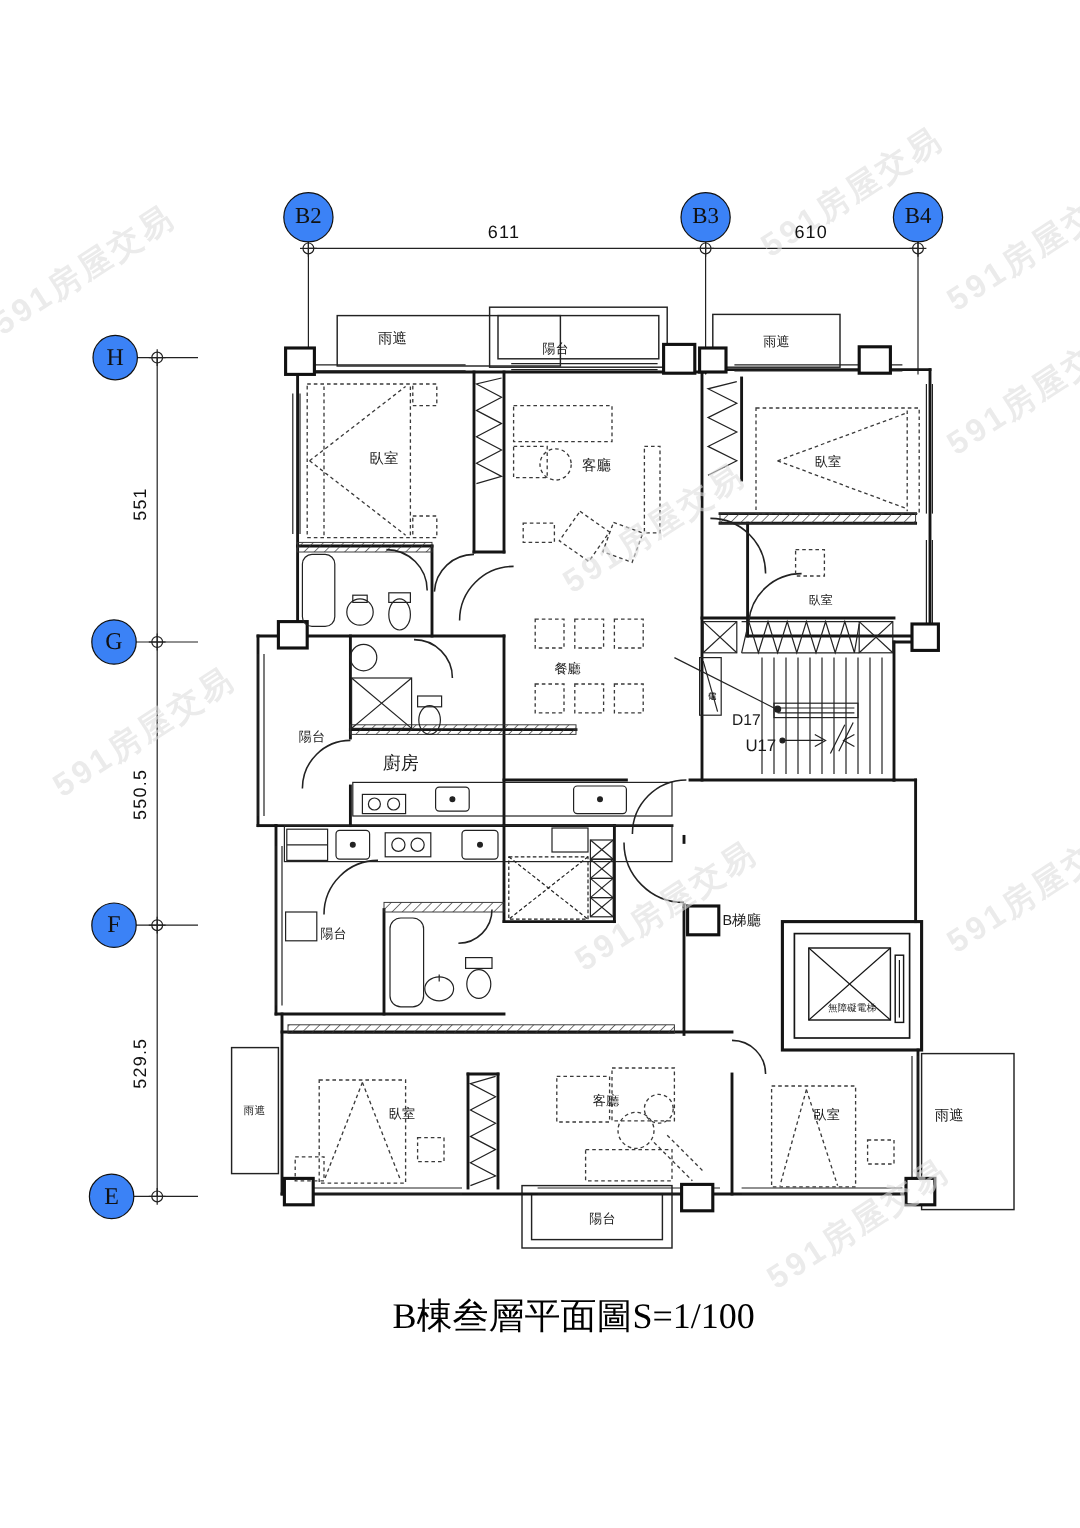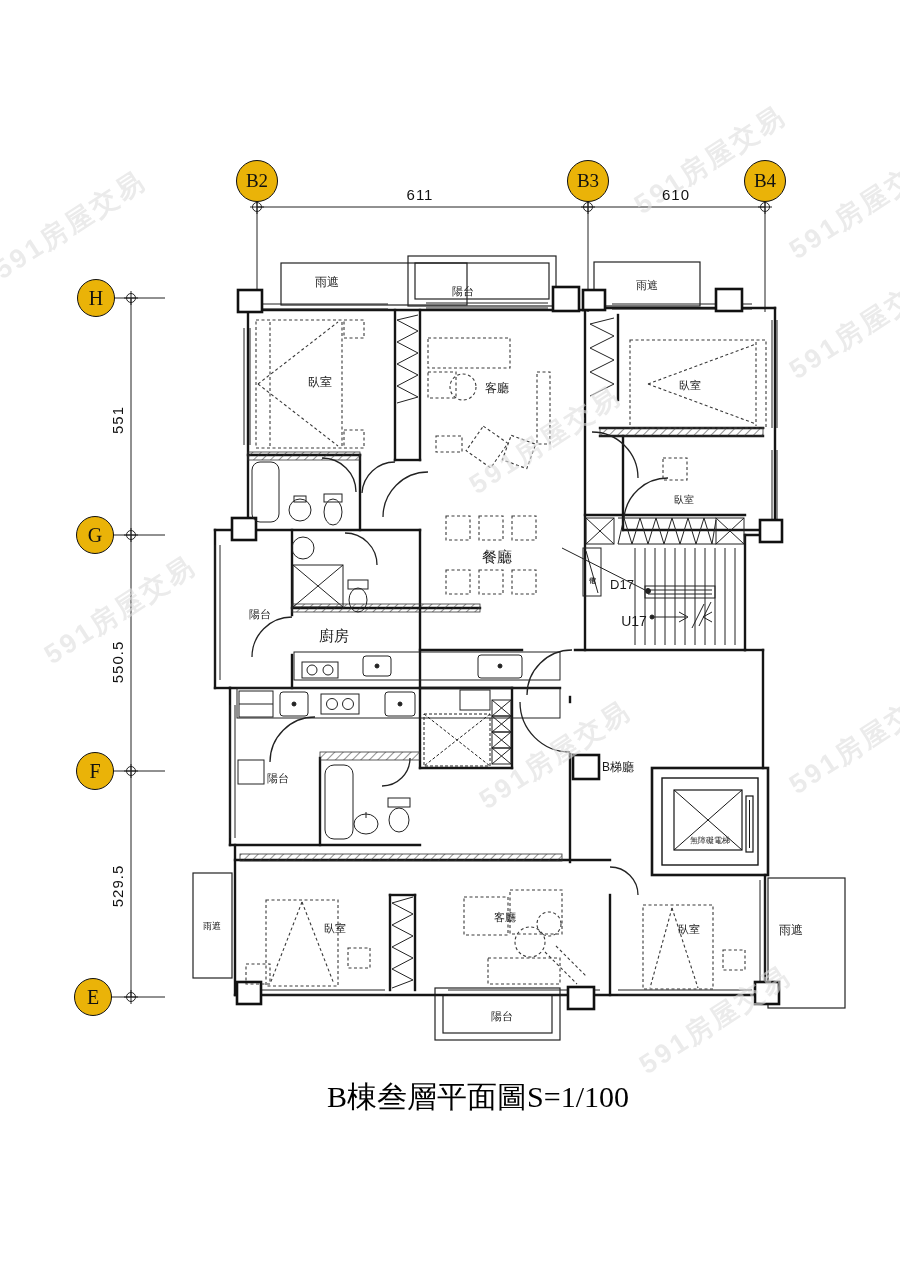"B2" .bubble { background: #eab308 -> #3b82f6 }
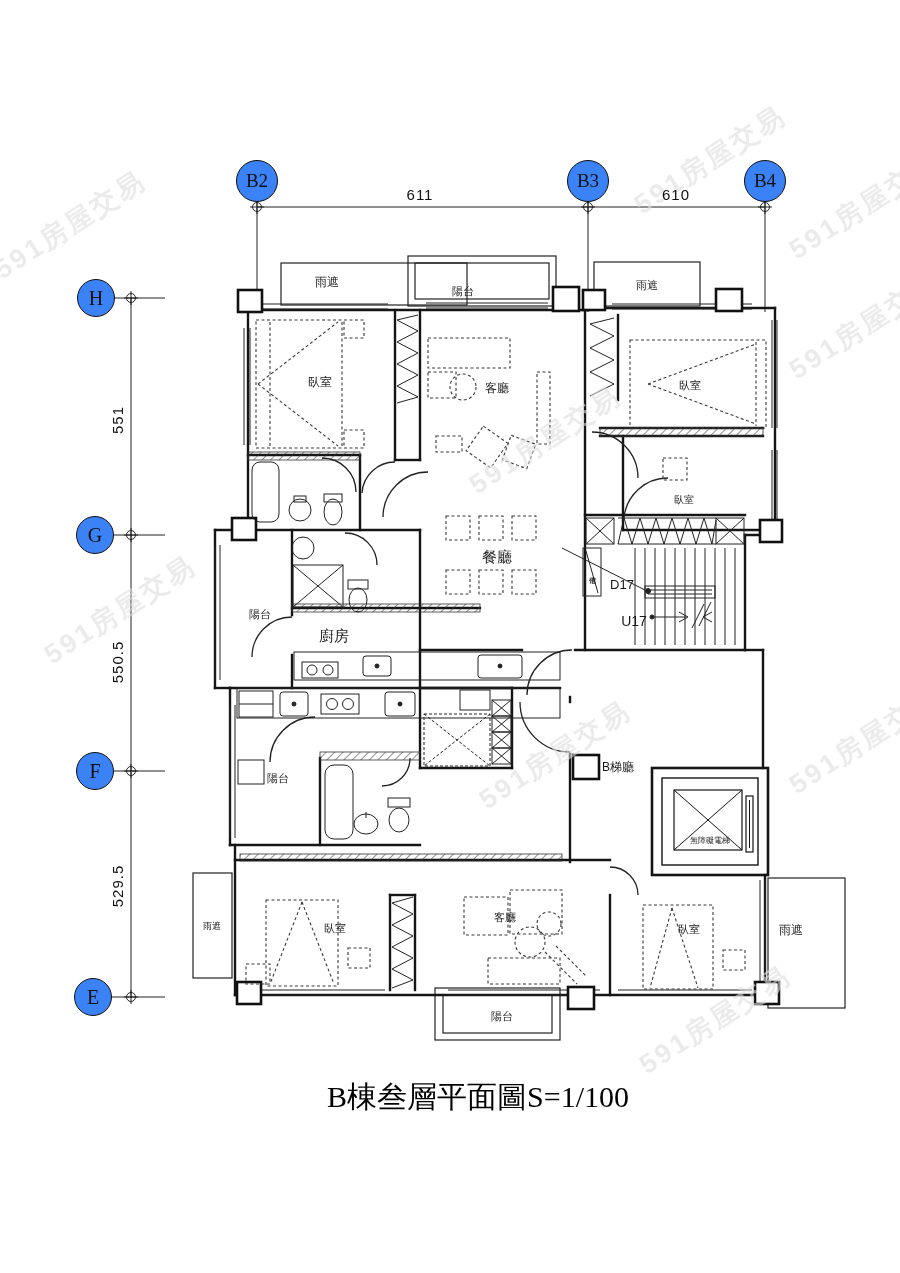"餐廳" div.plabel { font-size: 15px -> 11px; left: 497px -> 473px }
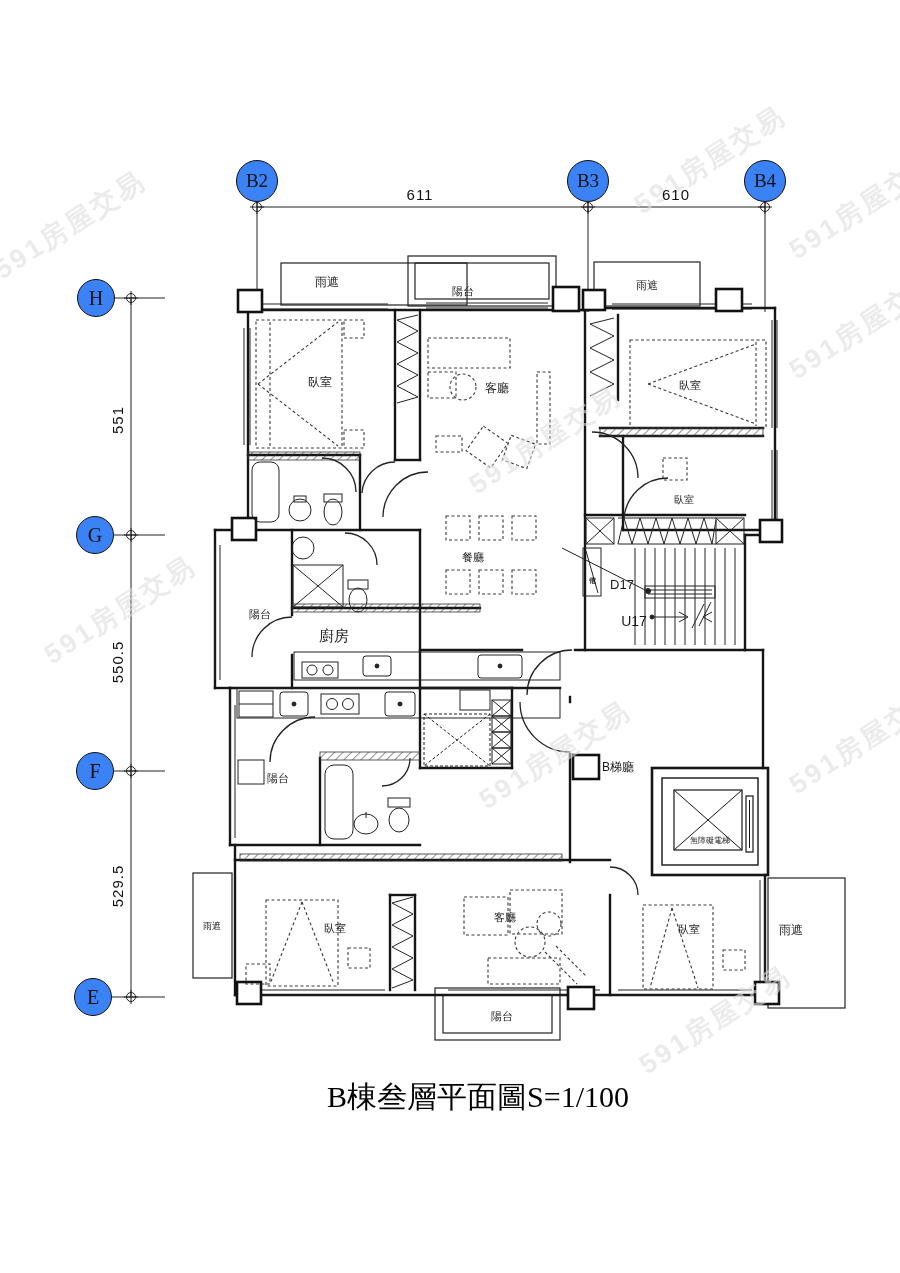"D17" div.plabel { top: 584px -> 600px }
